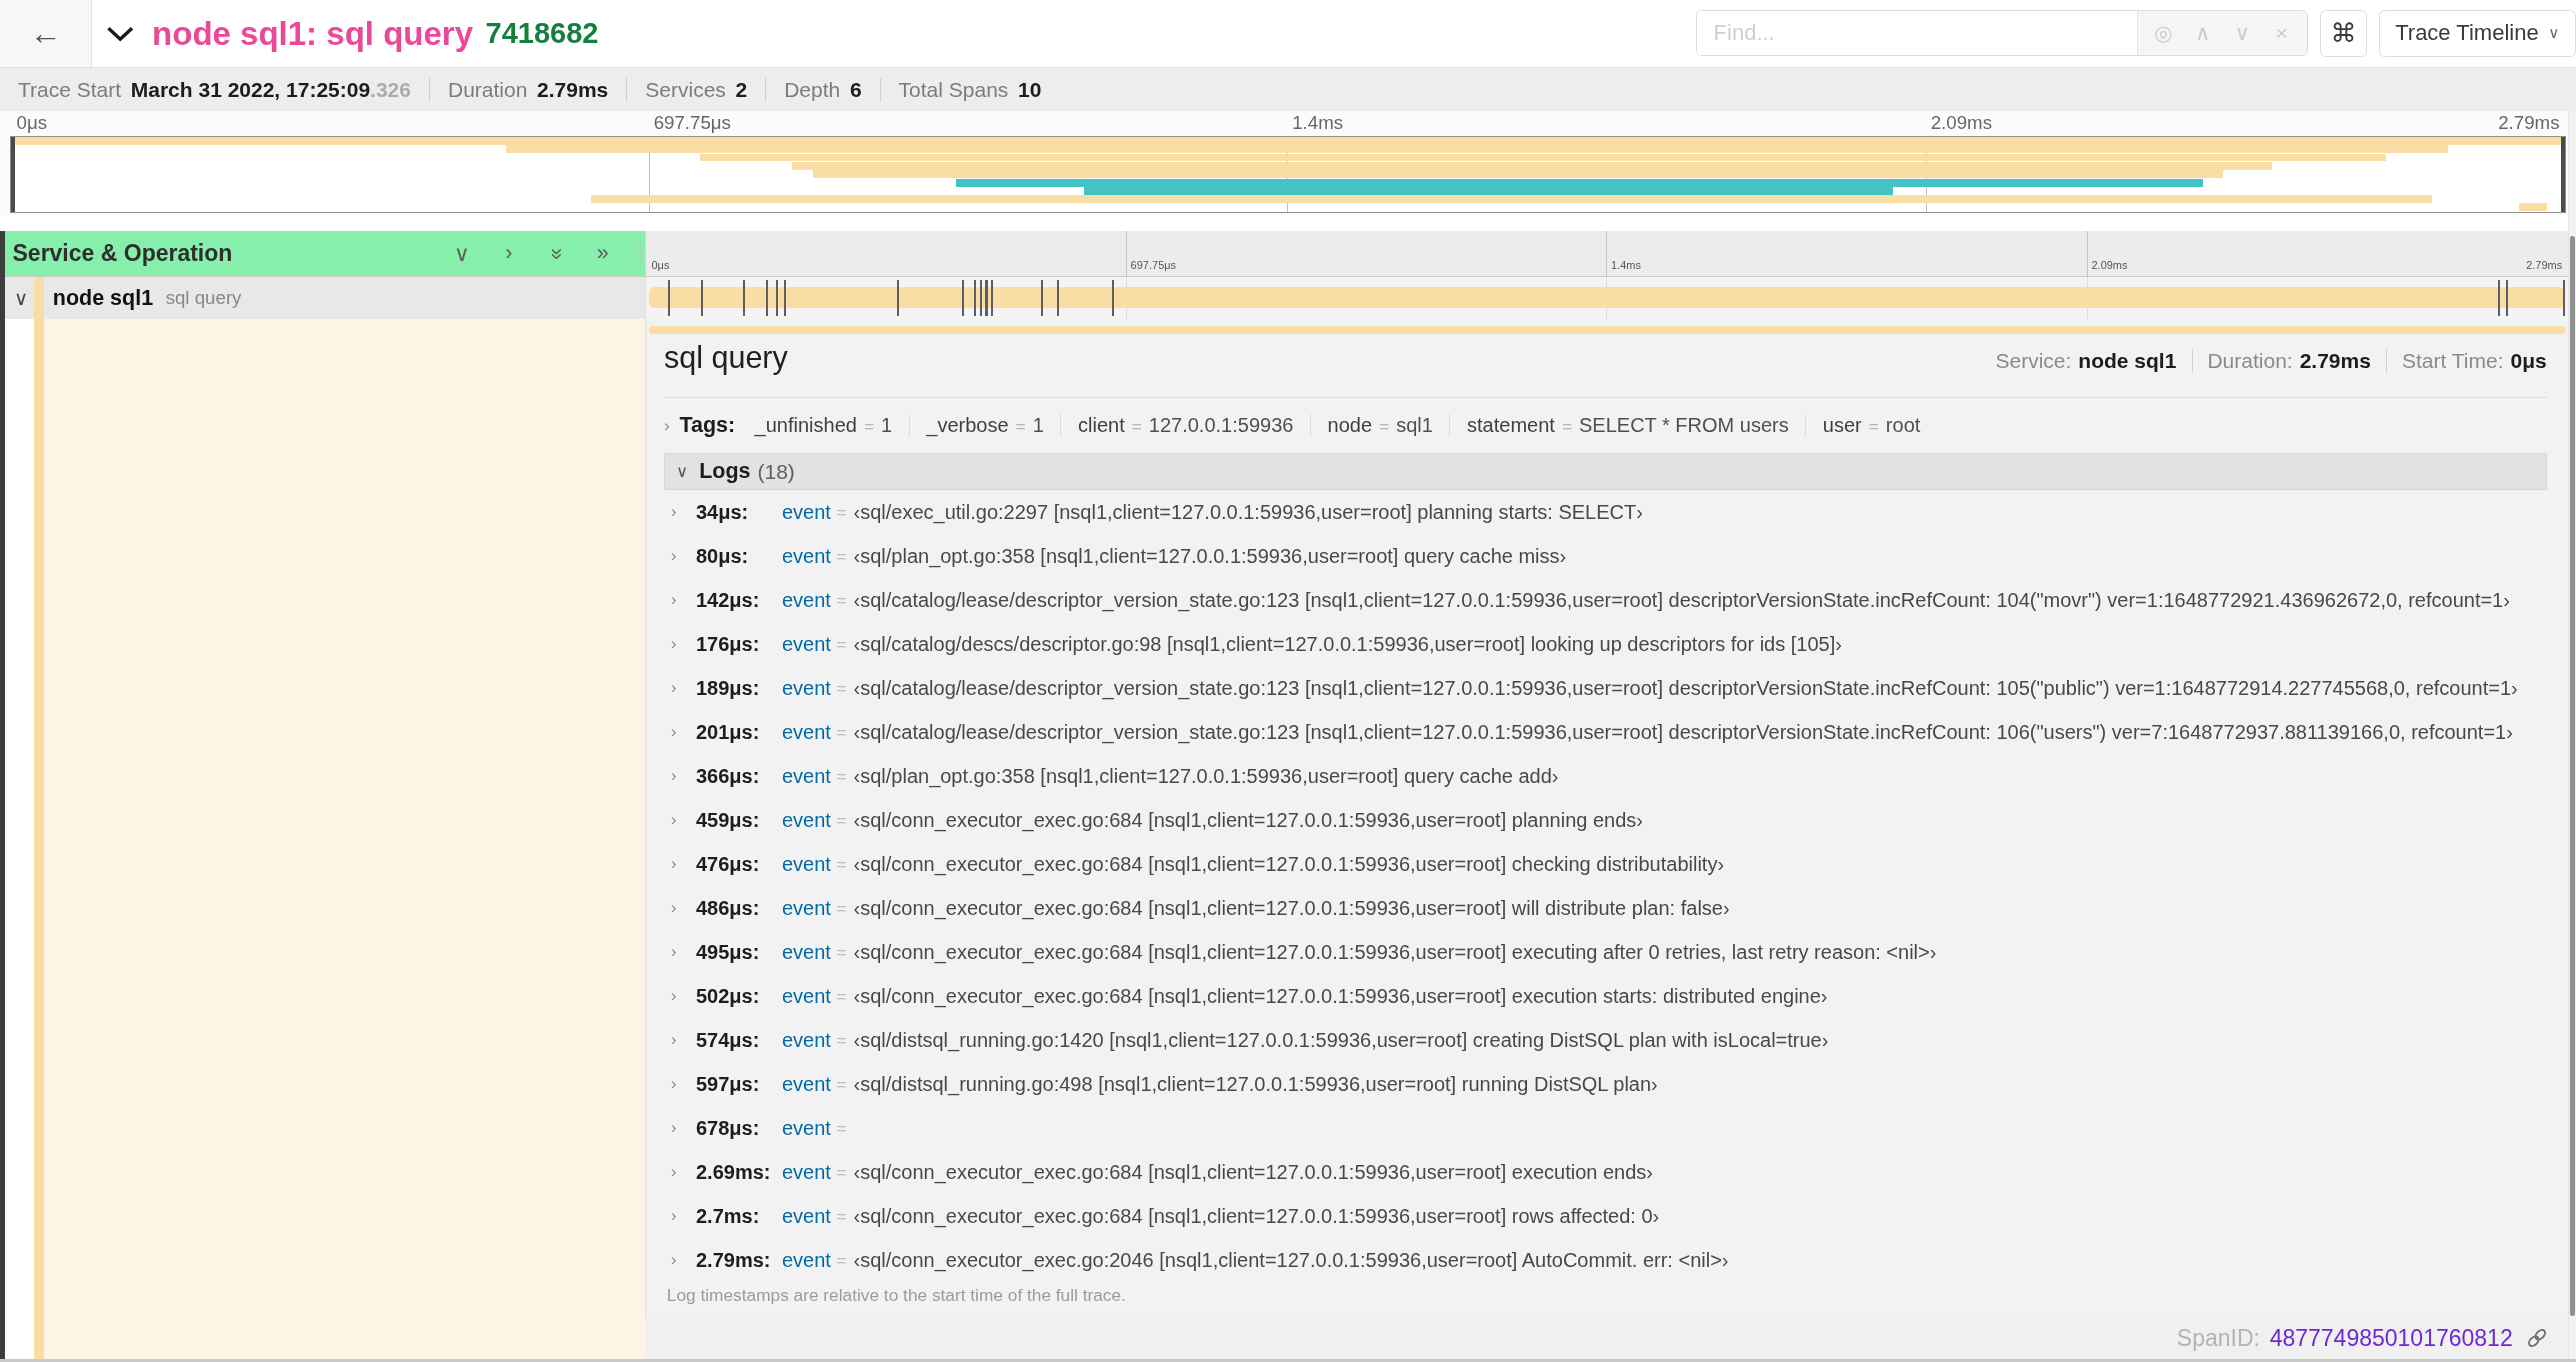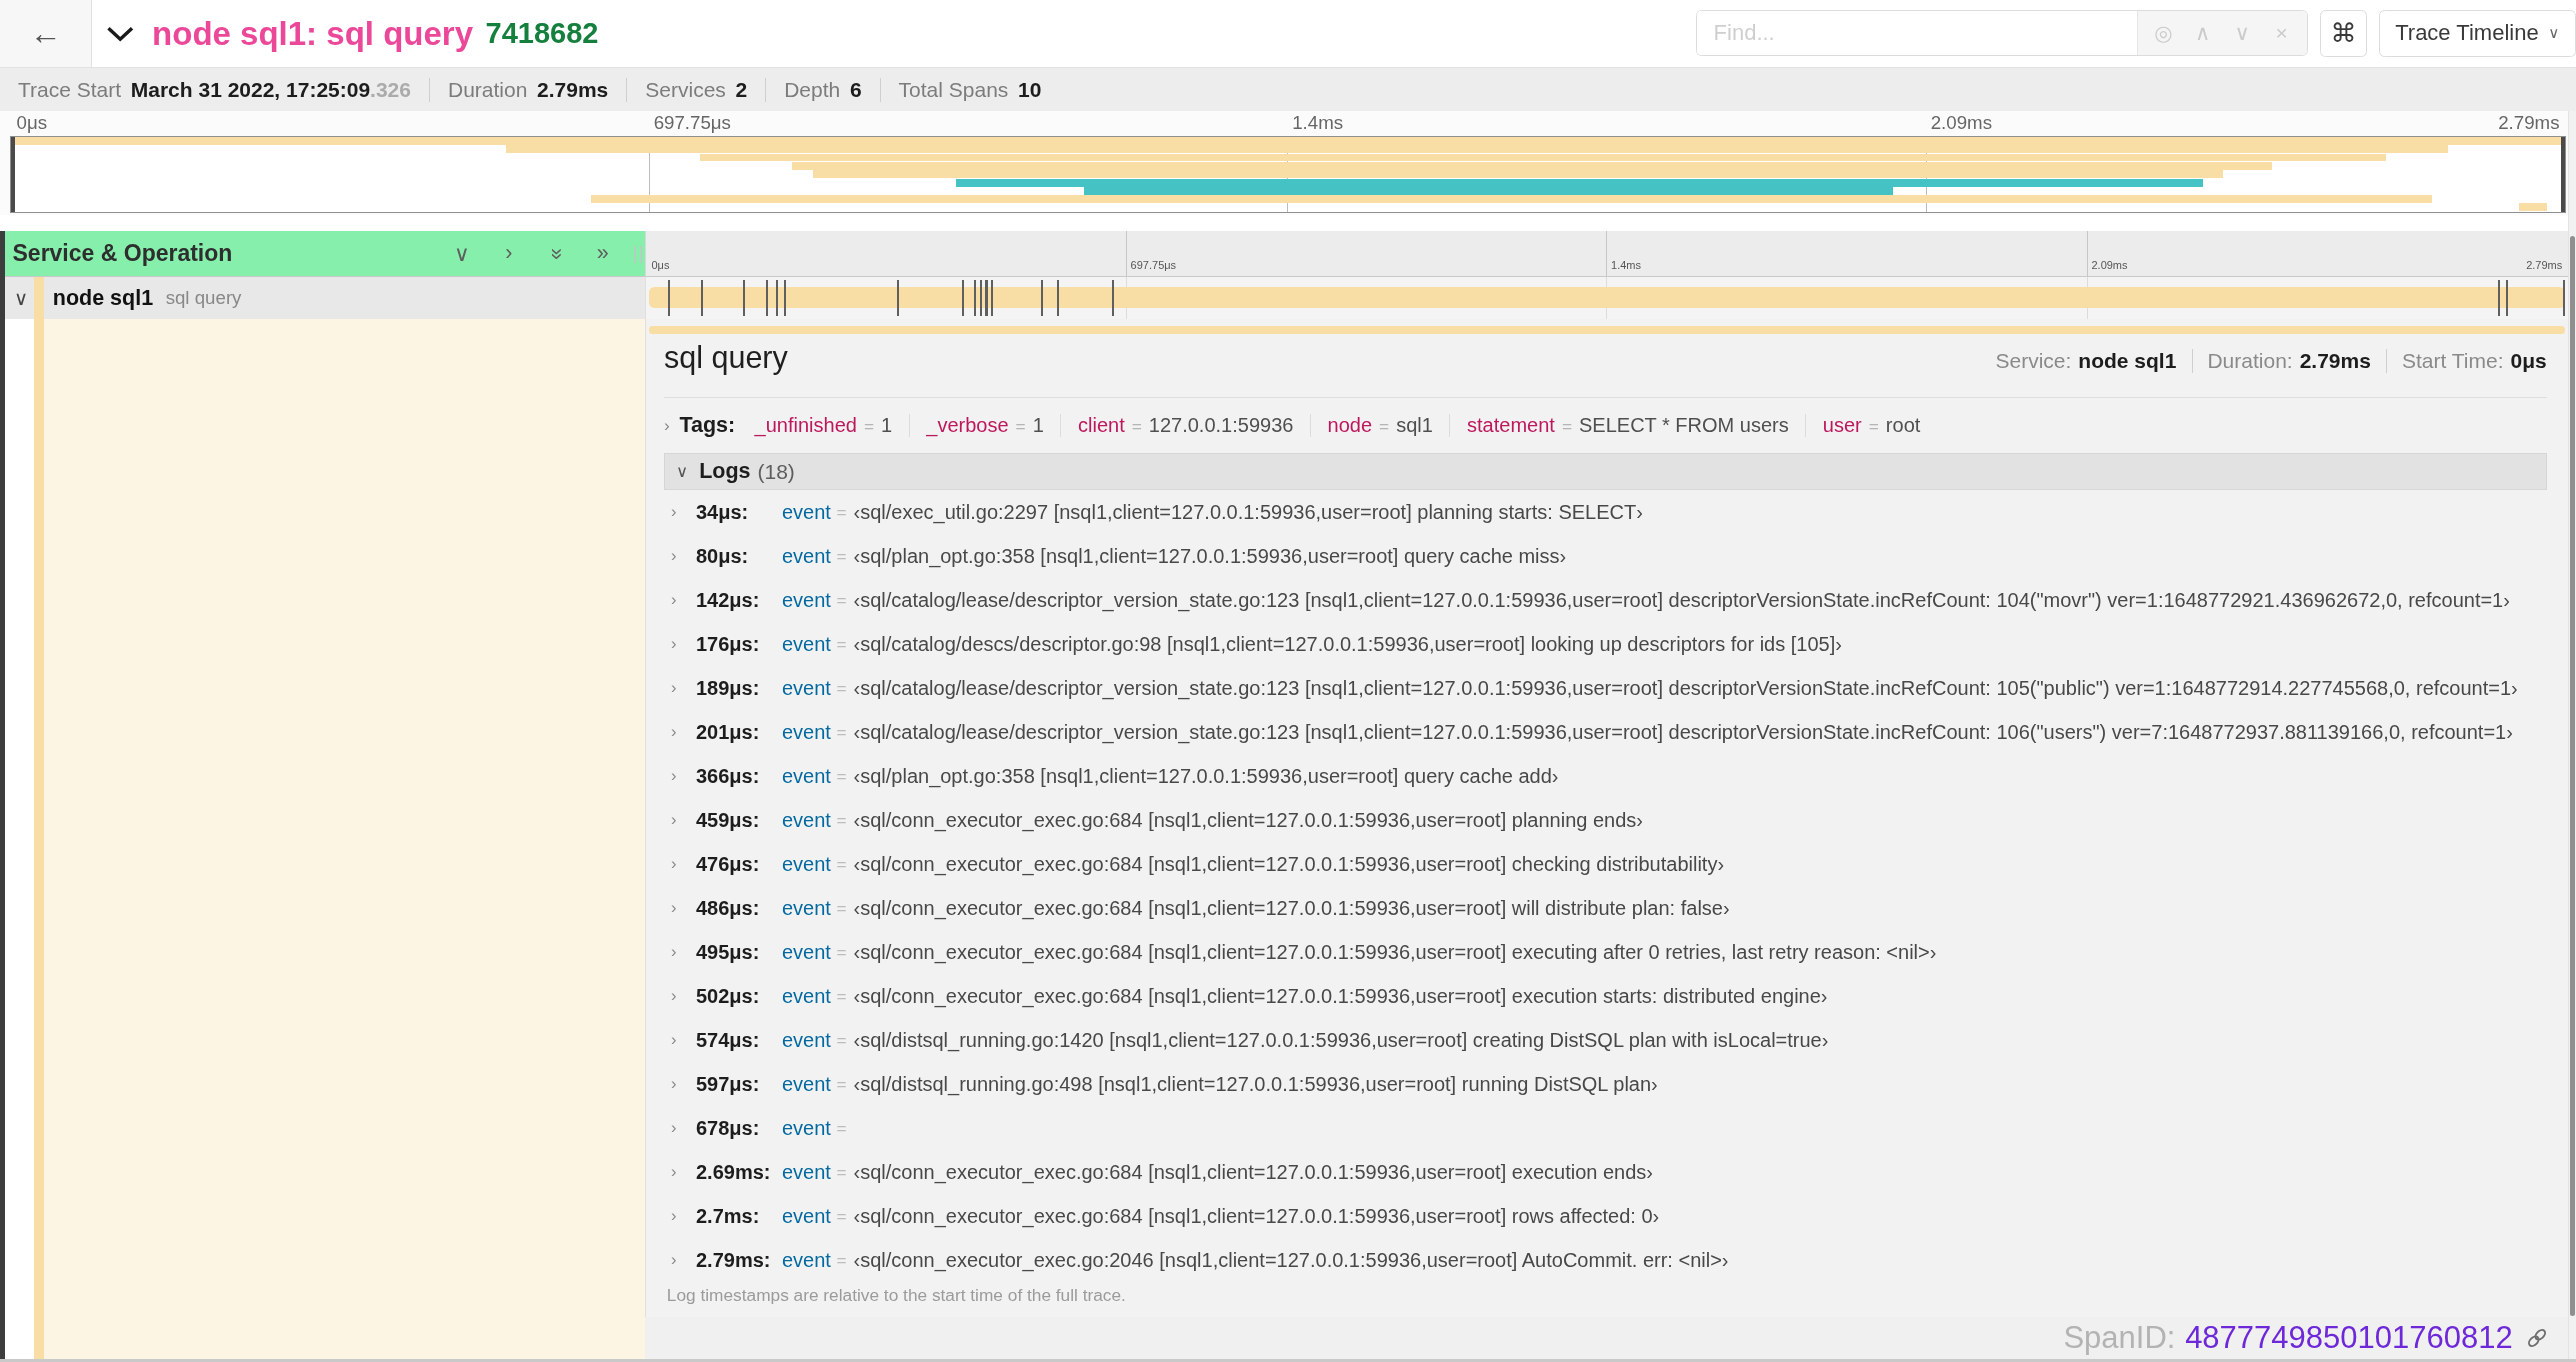"_unfinished" .tag-key { color: #be185d -> #404040 }
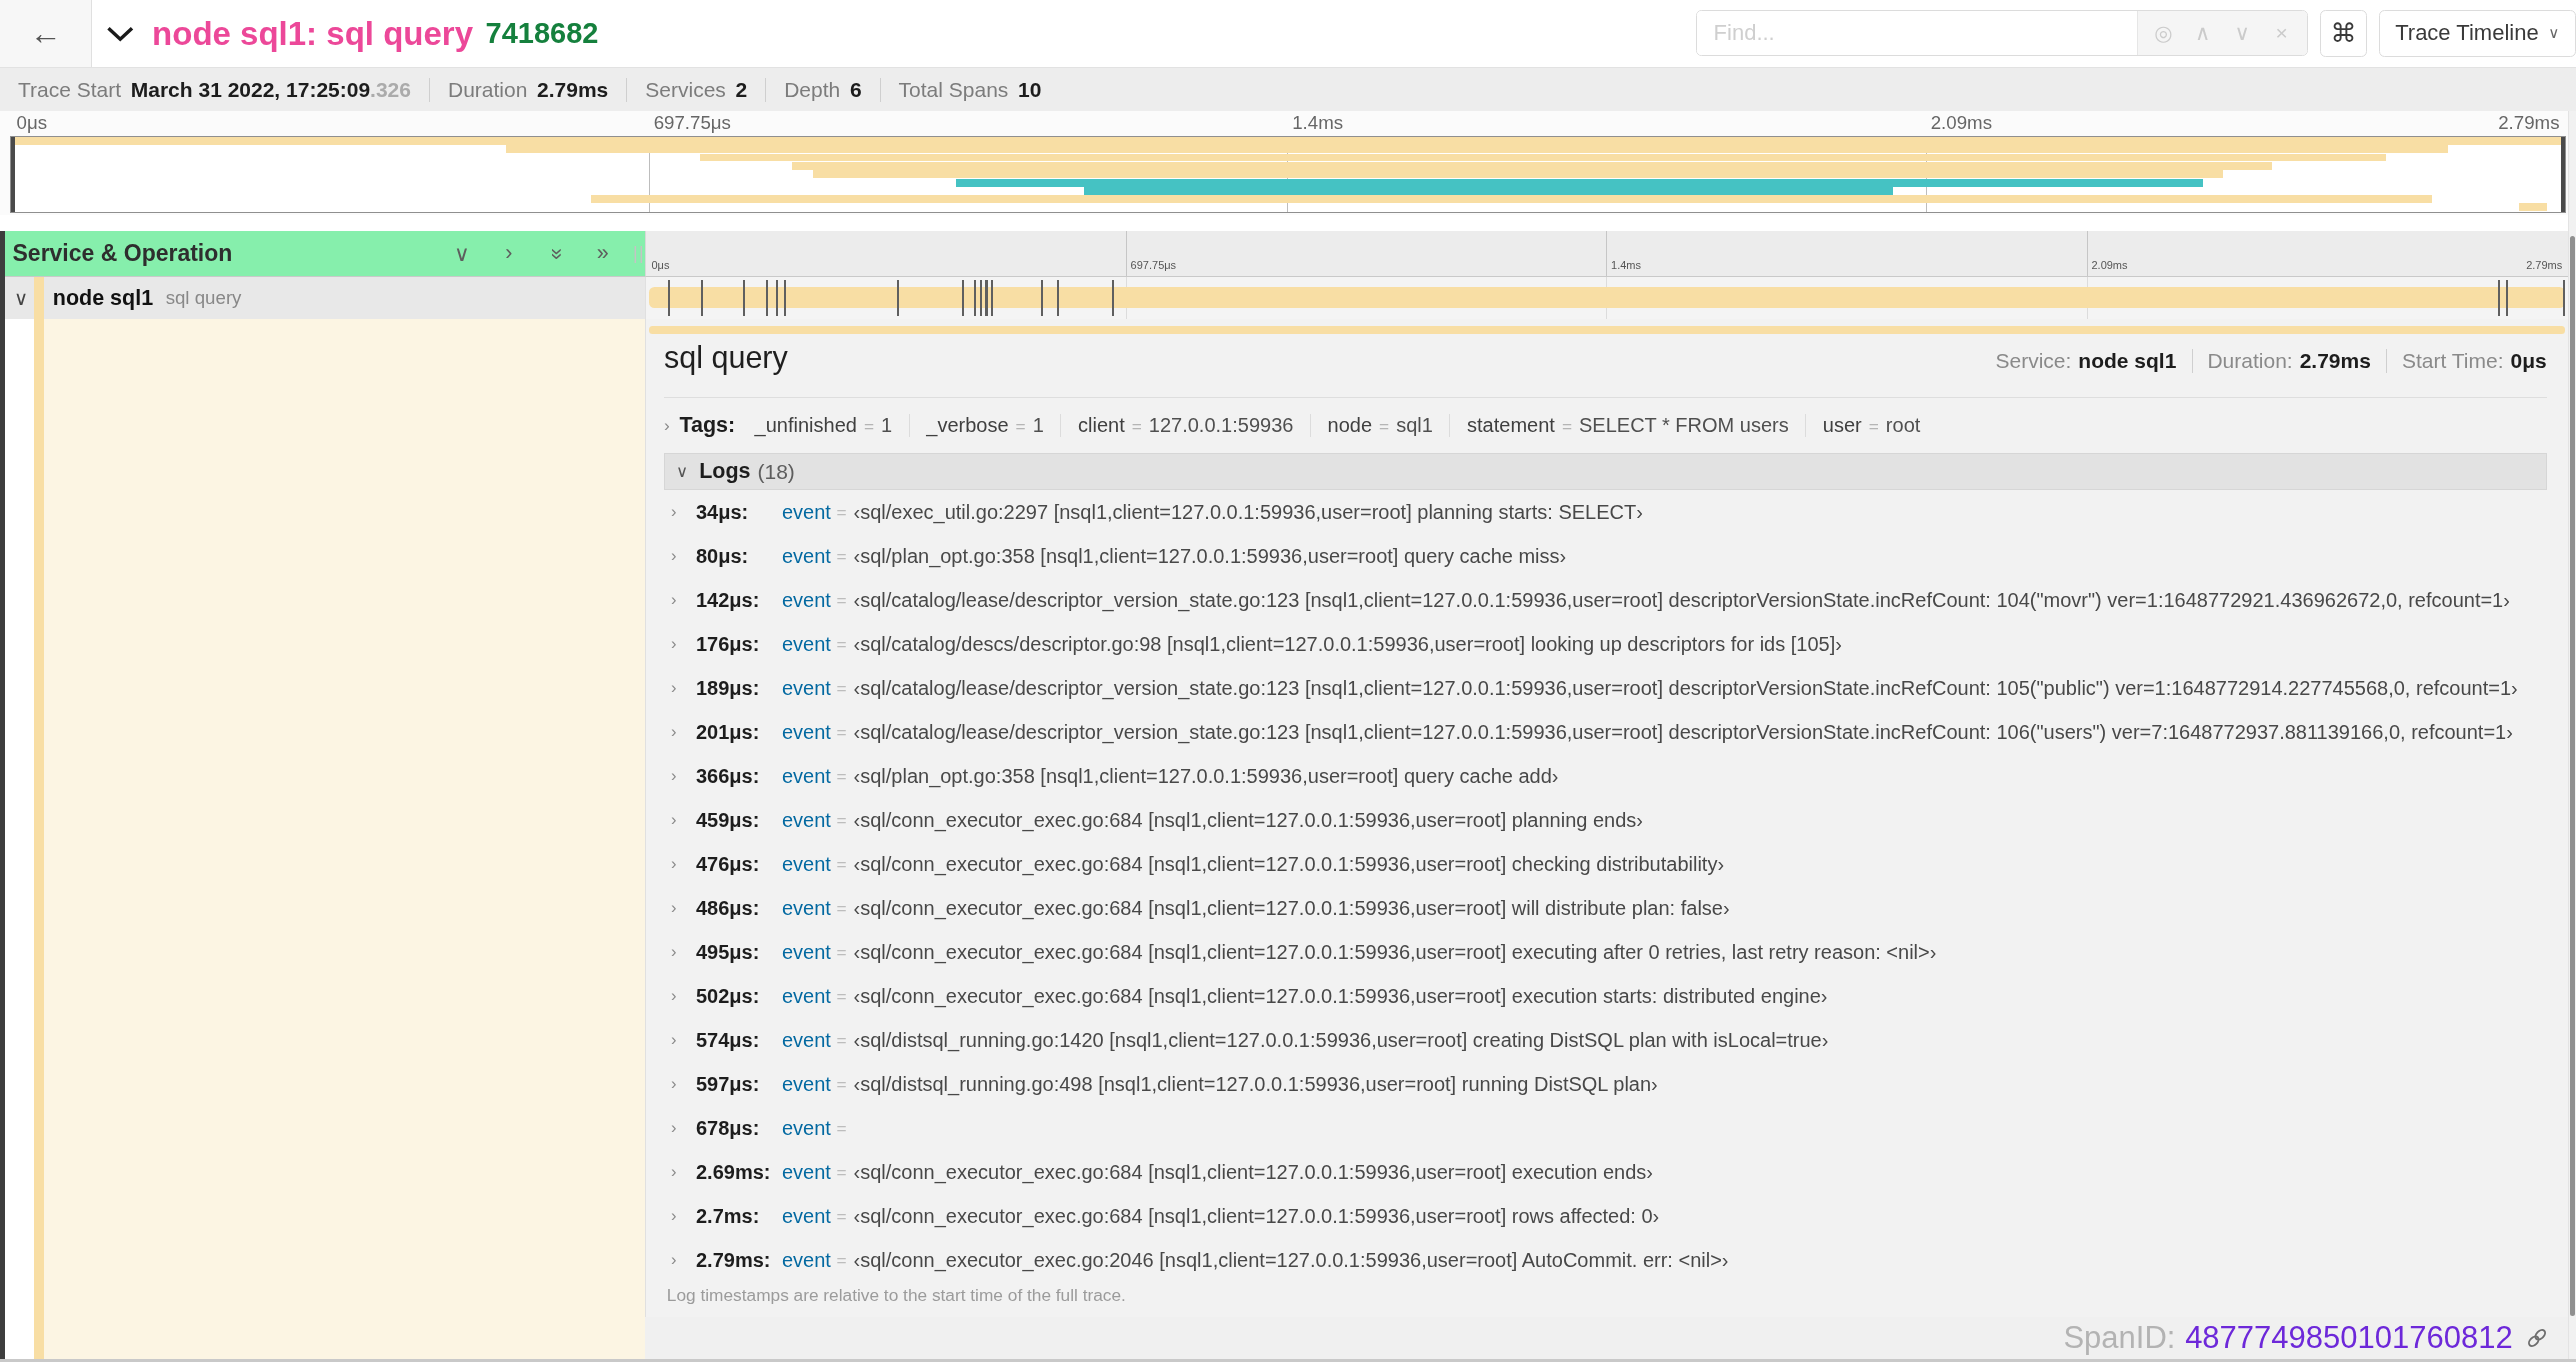"SpanID:" .spanid-row { font-size: 31px -> 23px }
